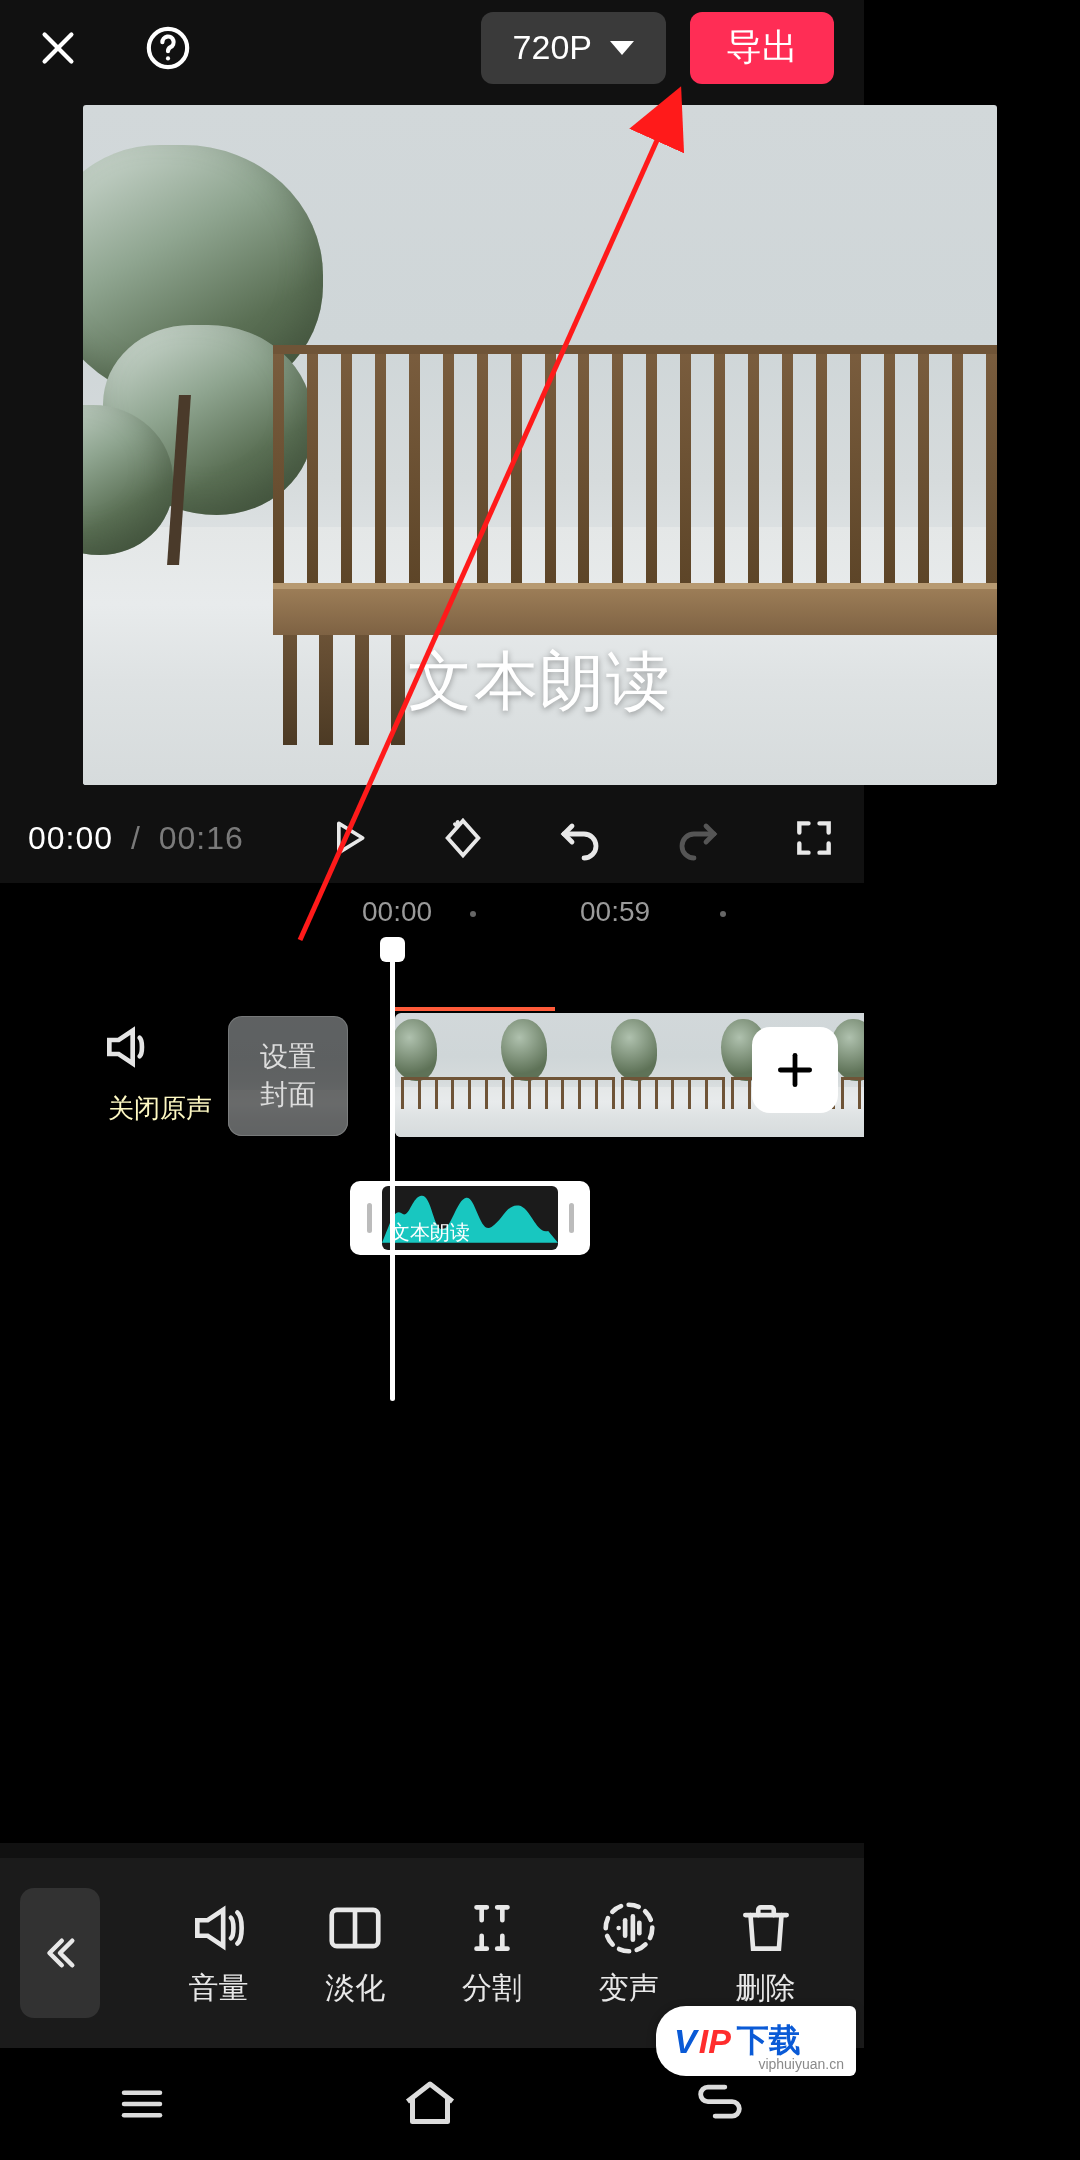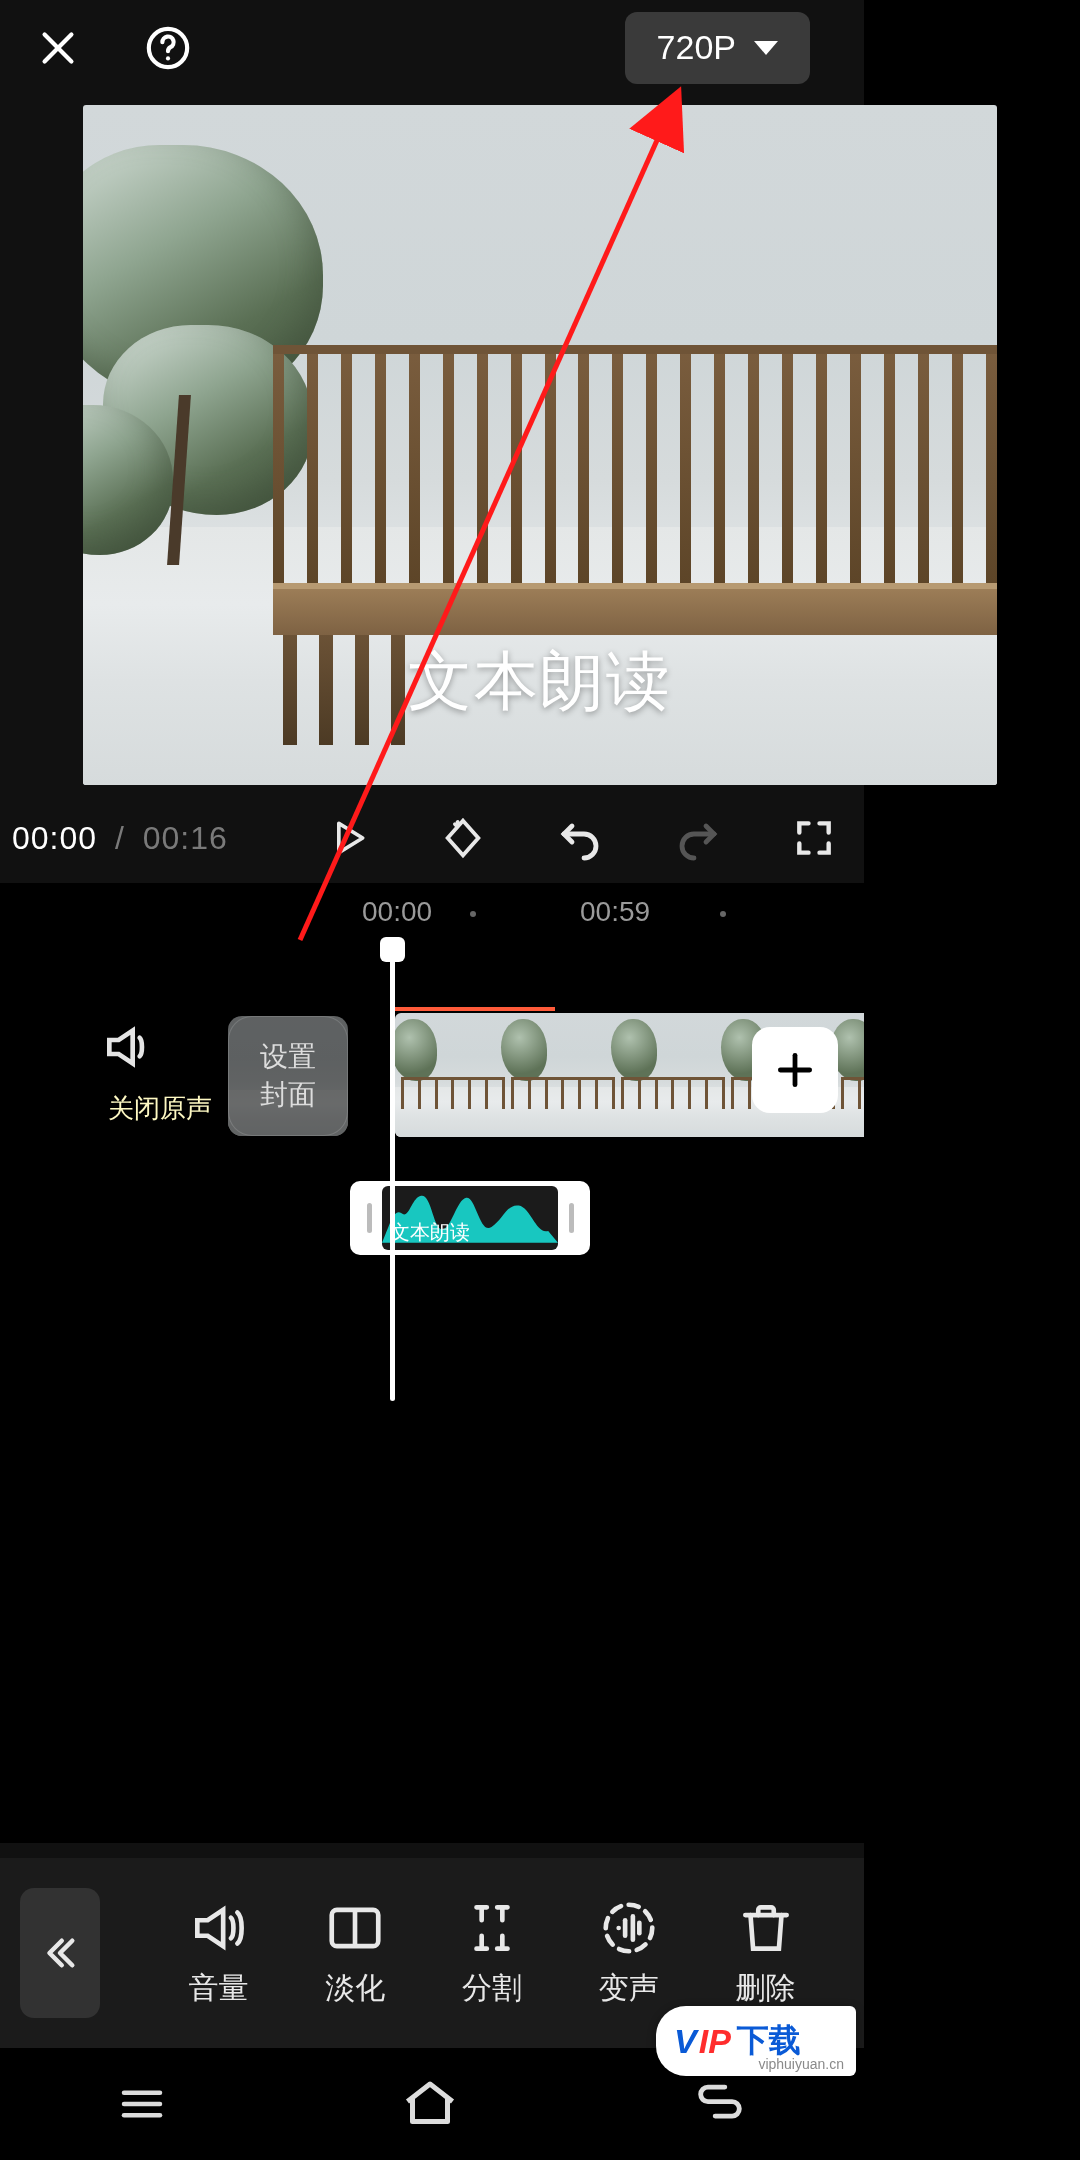"导出" div.export-btn { html: none -> <div> <span>导出</span> </div> }
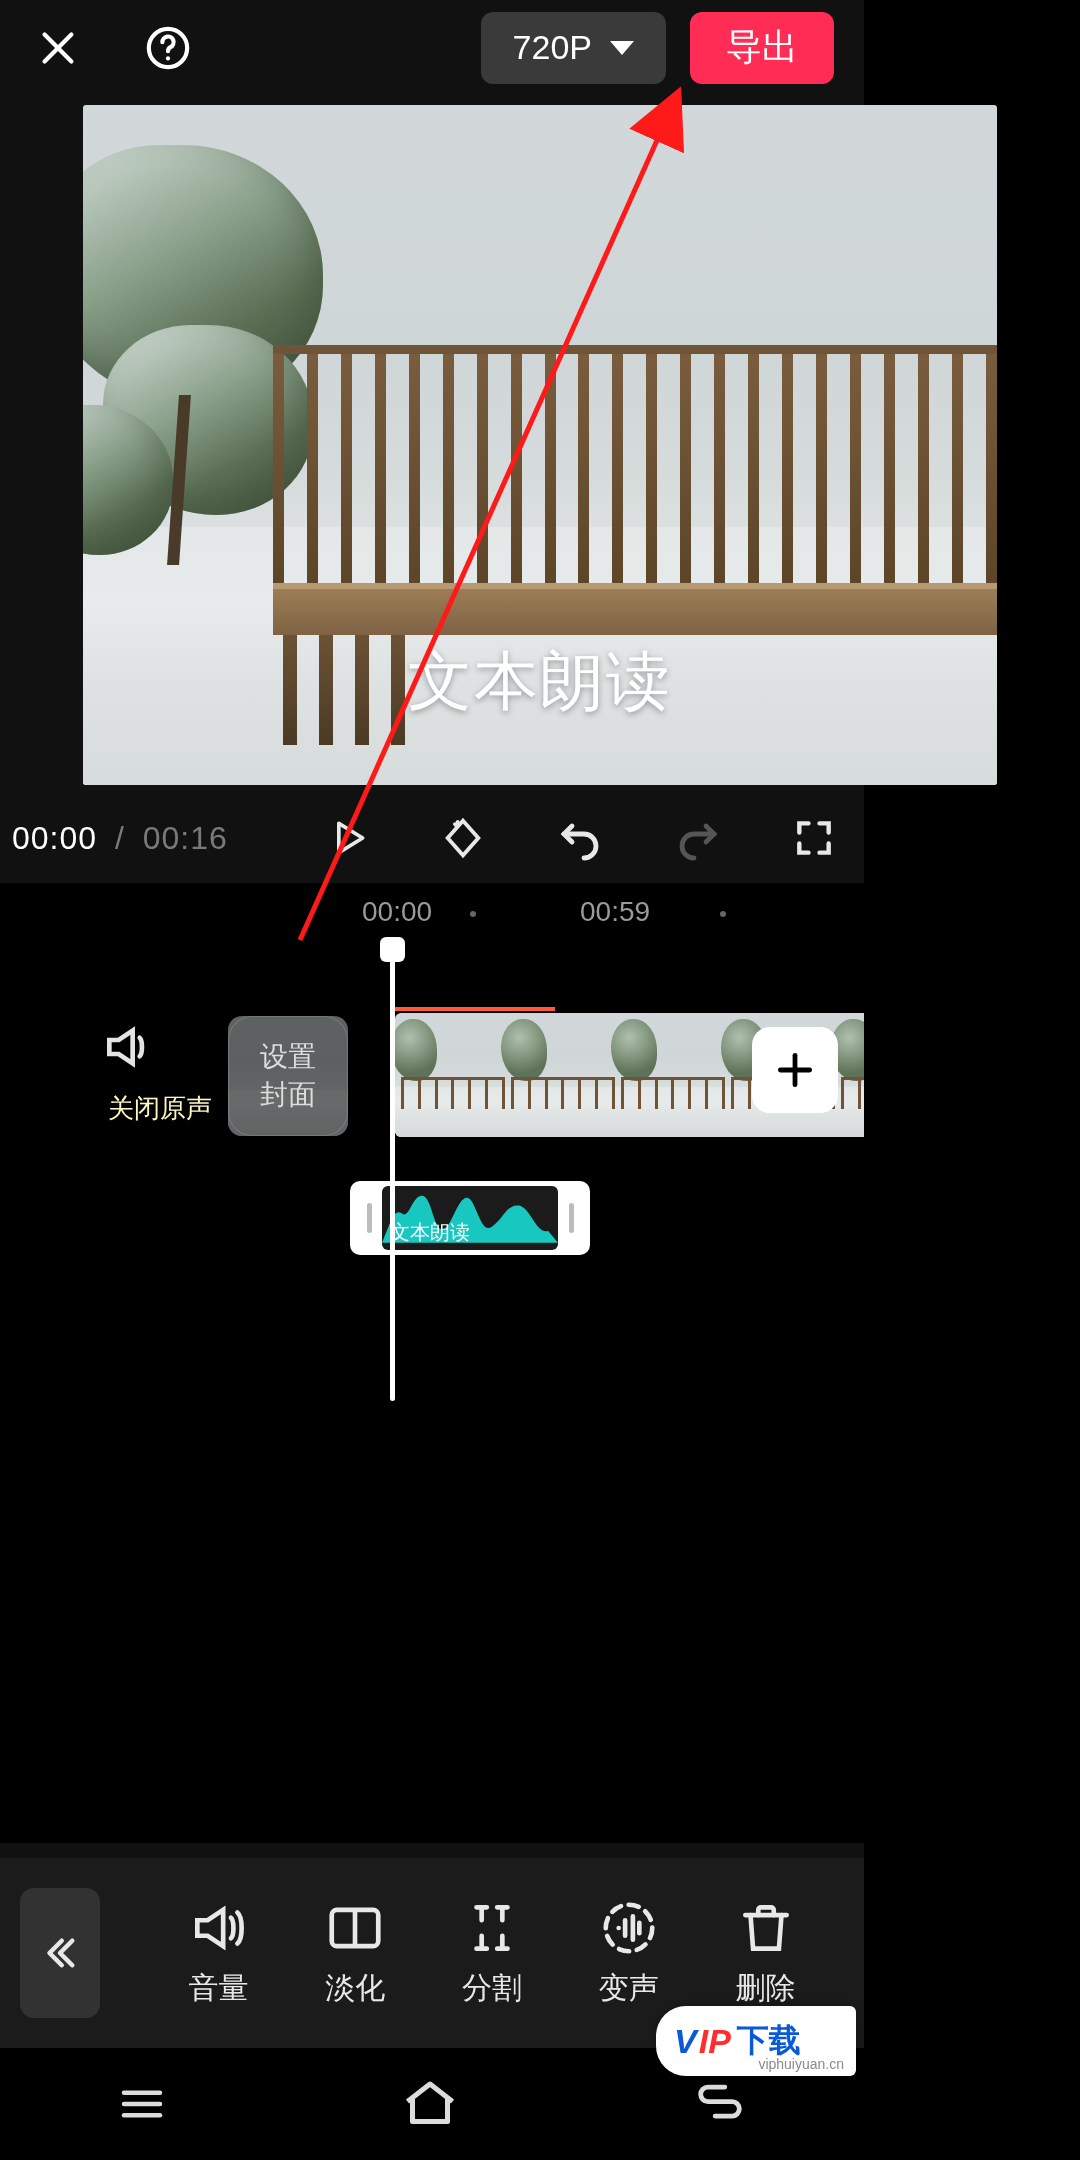"00:00 / 00:16" .playrow { padding: 0 28px 0 12px -> 0 28px 0 28px }
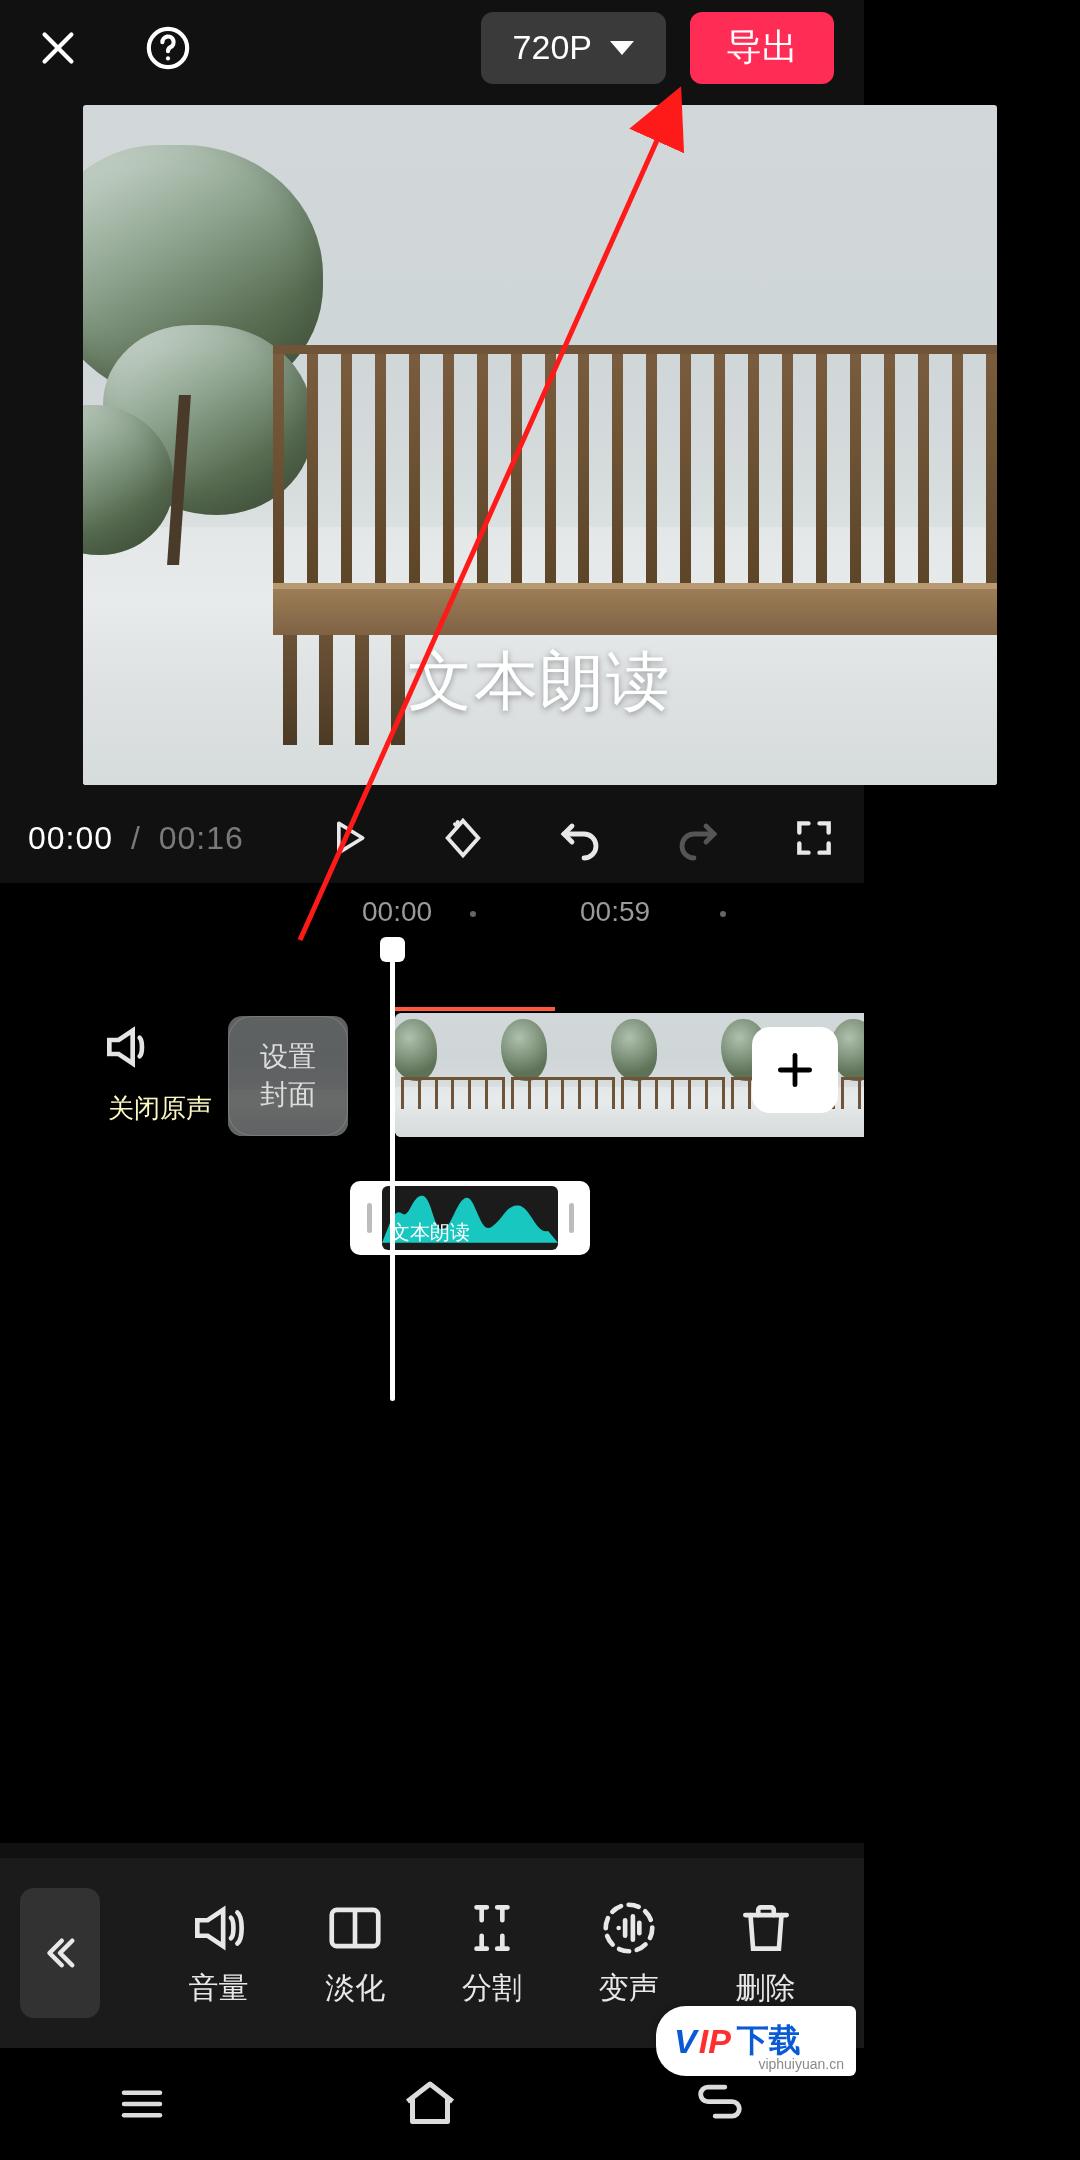"设置" .cover-tile { border-radius: 24px -> 14px }
